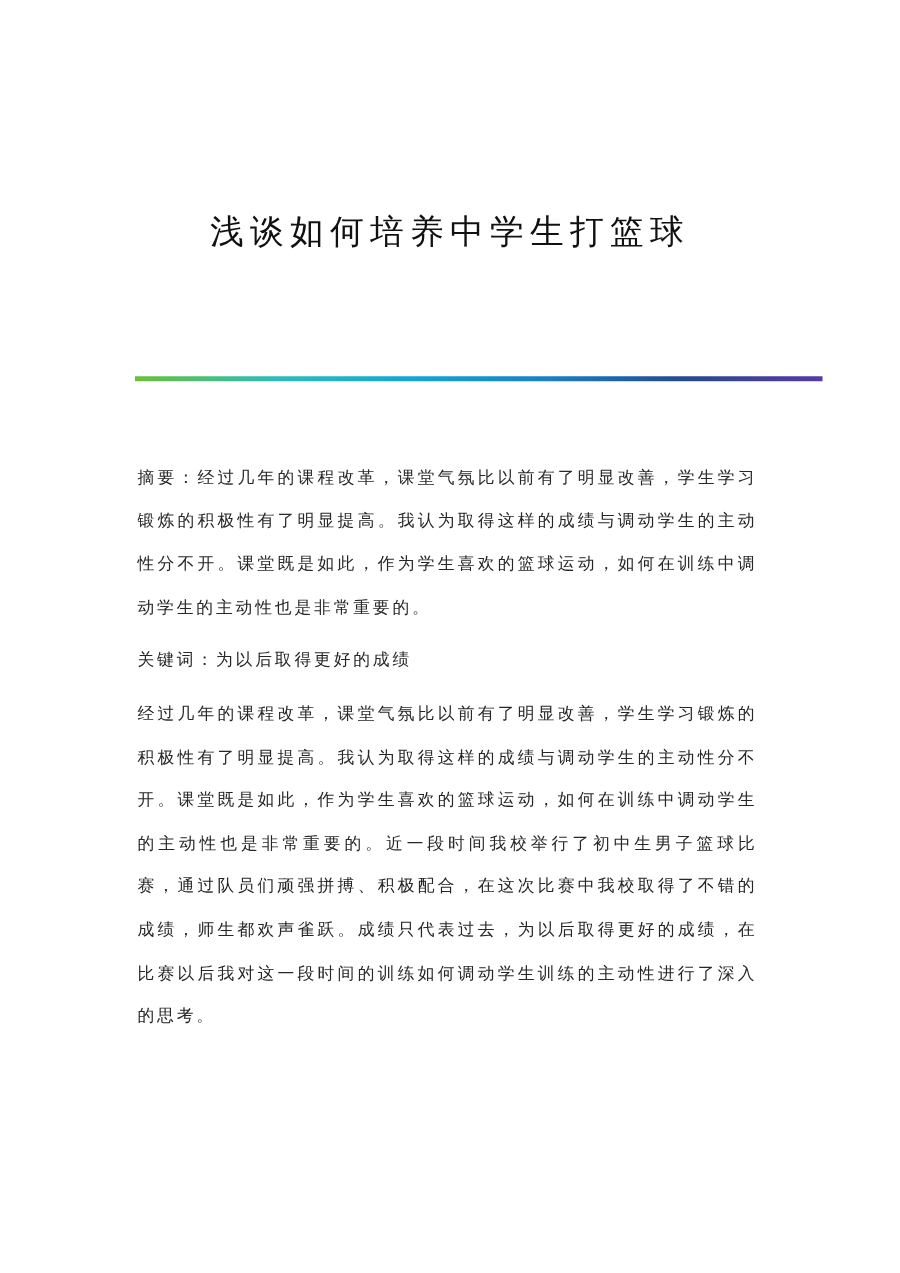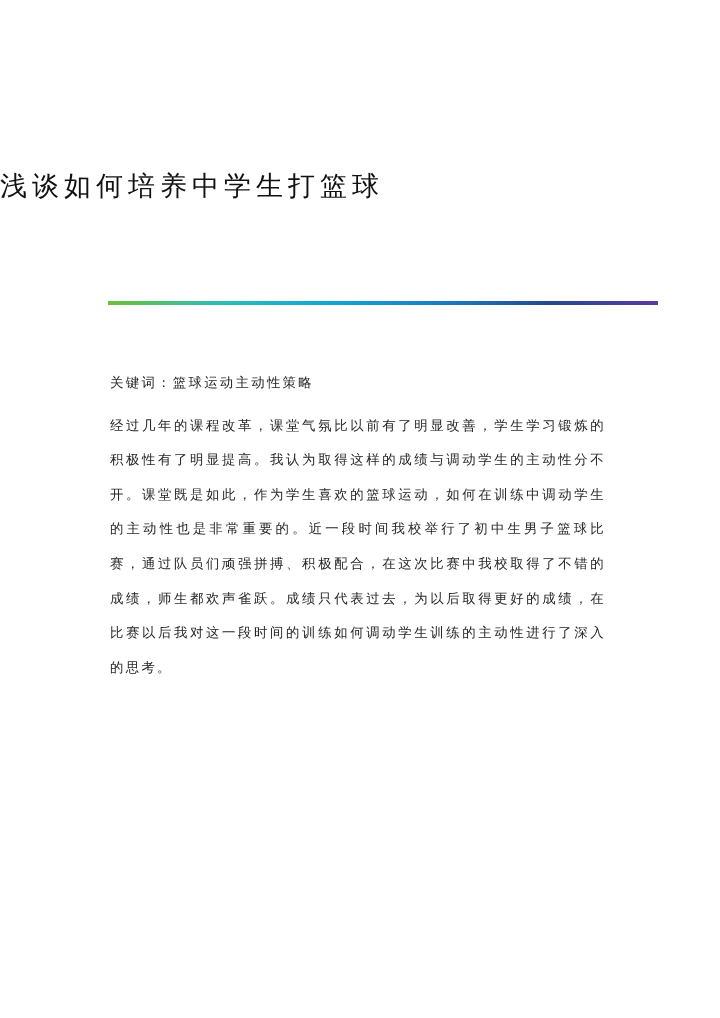"浅谈如何培养中学生打篮球" .title { text-align: left -> center }
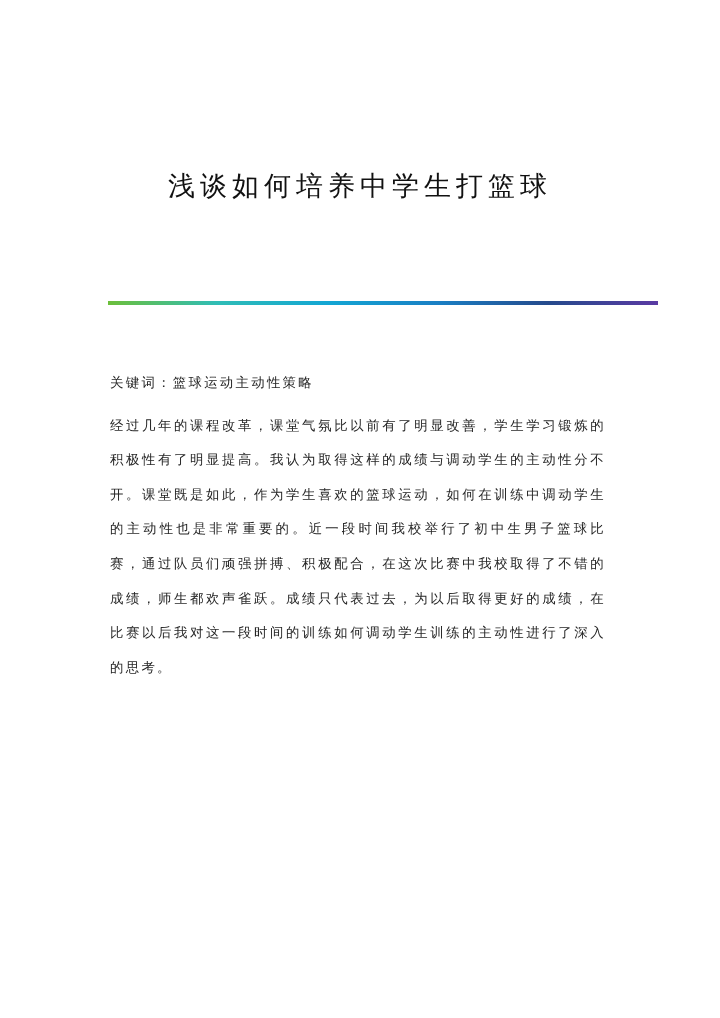"摘要：经过几年的课程改革，课堂气氛比以前有了明显改善，学生学习锻炼的积极性有了明" p { html: none -> <p><span>摘要：</span><span>经过几年的课程改革，课堂气氛比以前有了明显改善，学生学习锻炼的积极性有了明显提高。我认为取得这样的成绩与调动学生的主动性分不开。课堂既是如此，作为学生喜欢的篮球运动，如何在训练中调动学生的主动性也是非常重要的。</span></p> }
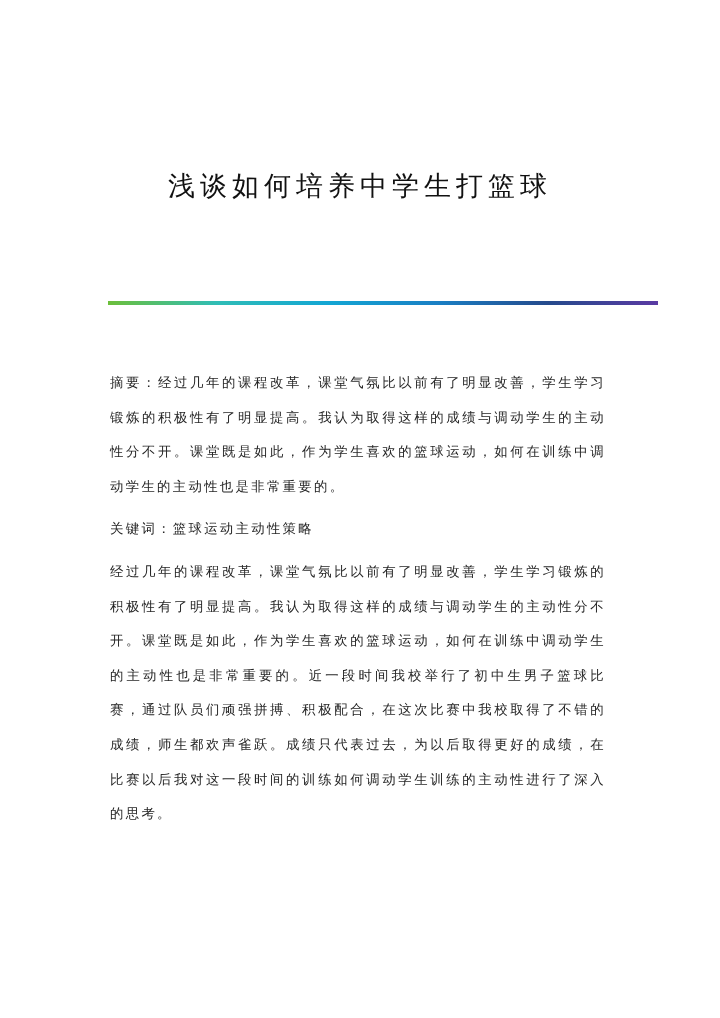"篮球运动主动性策略" span { text: 篮球运动主动性策略 -> 为以后取得更好的成绩 }
